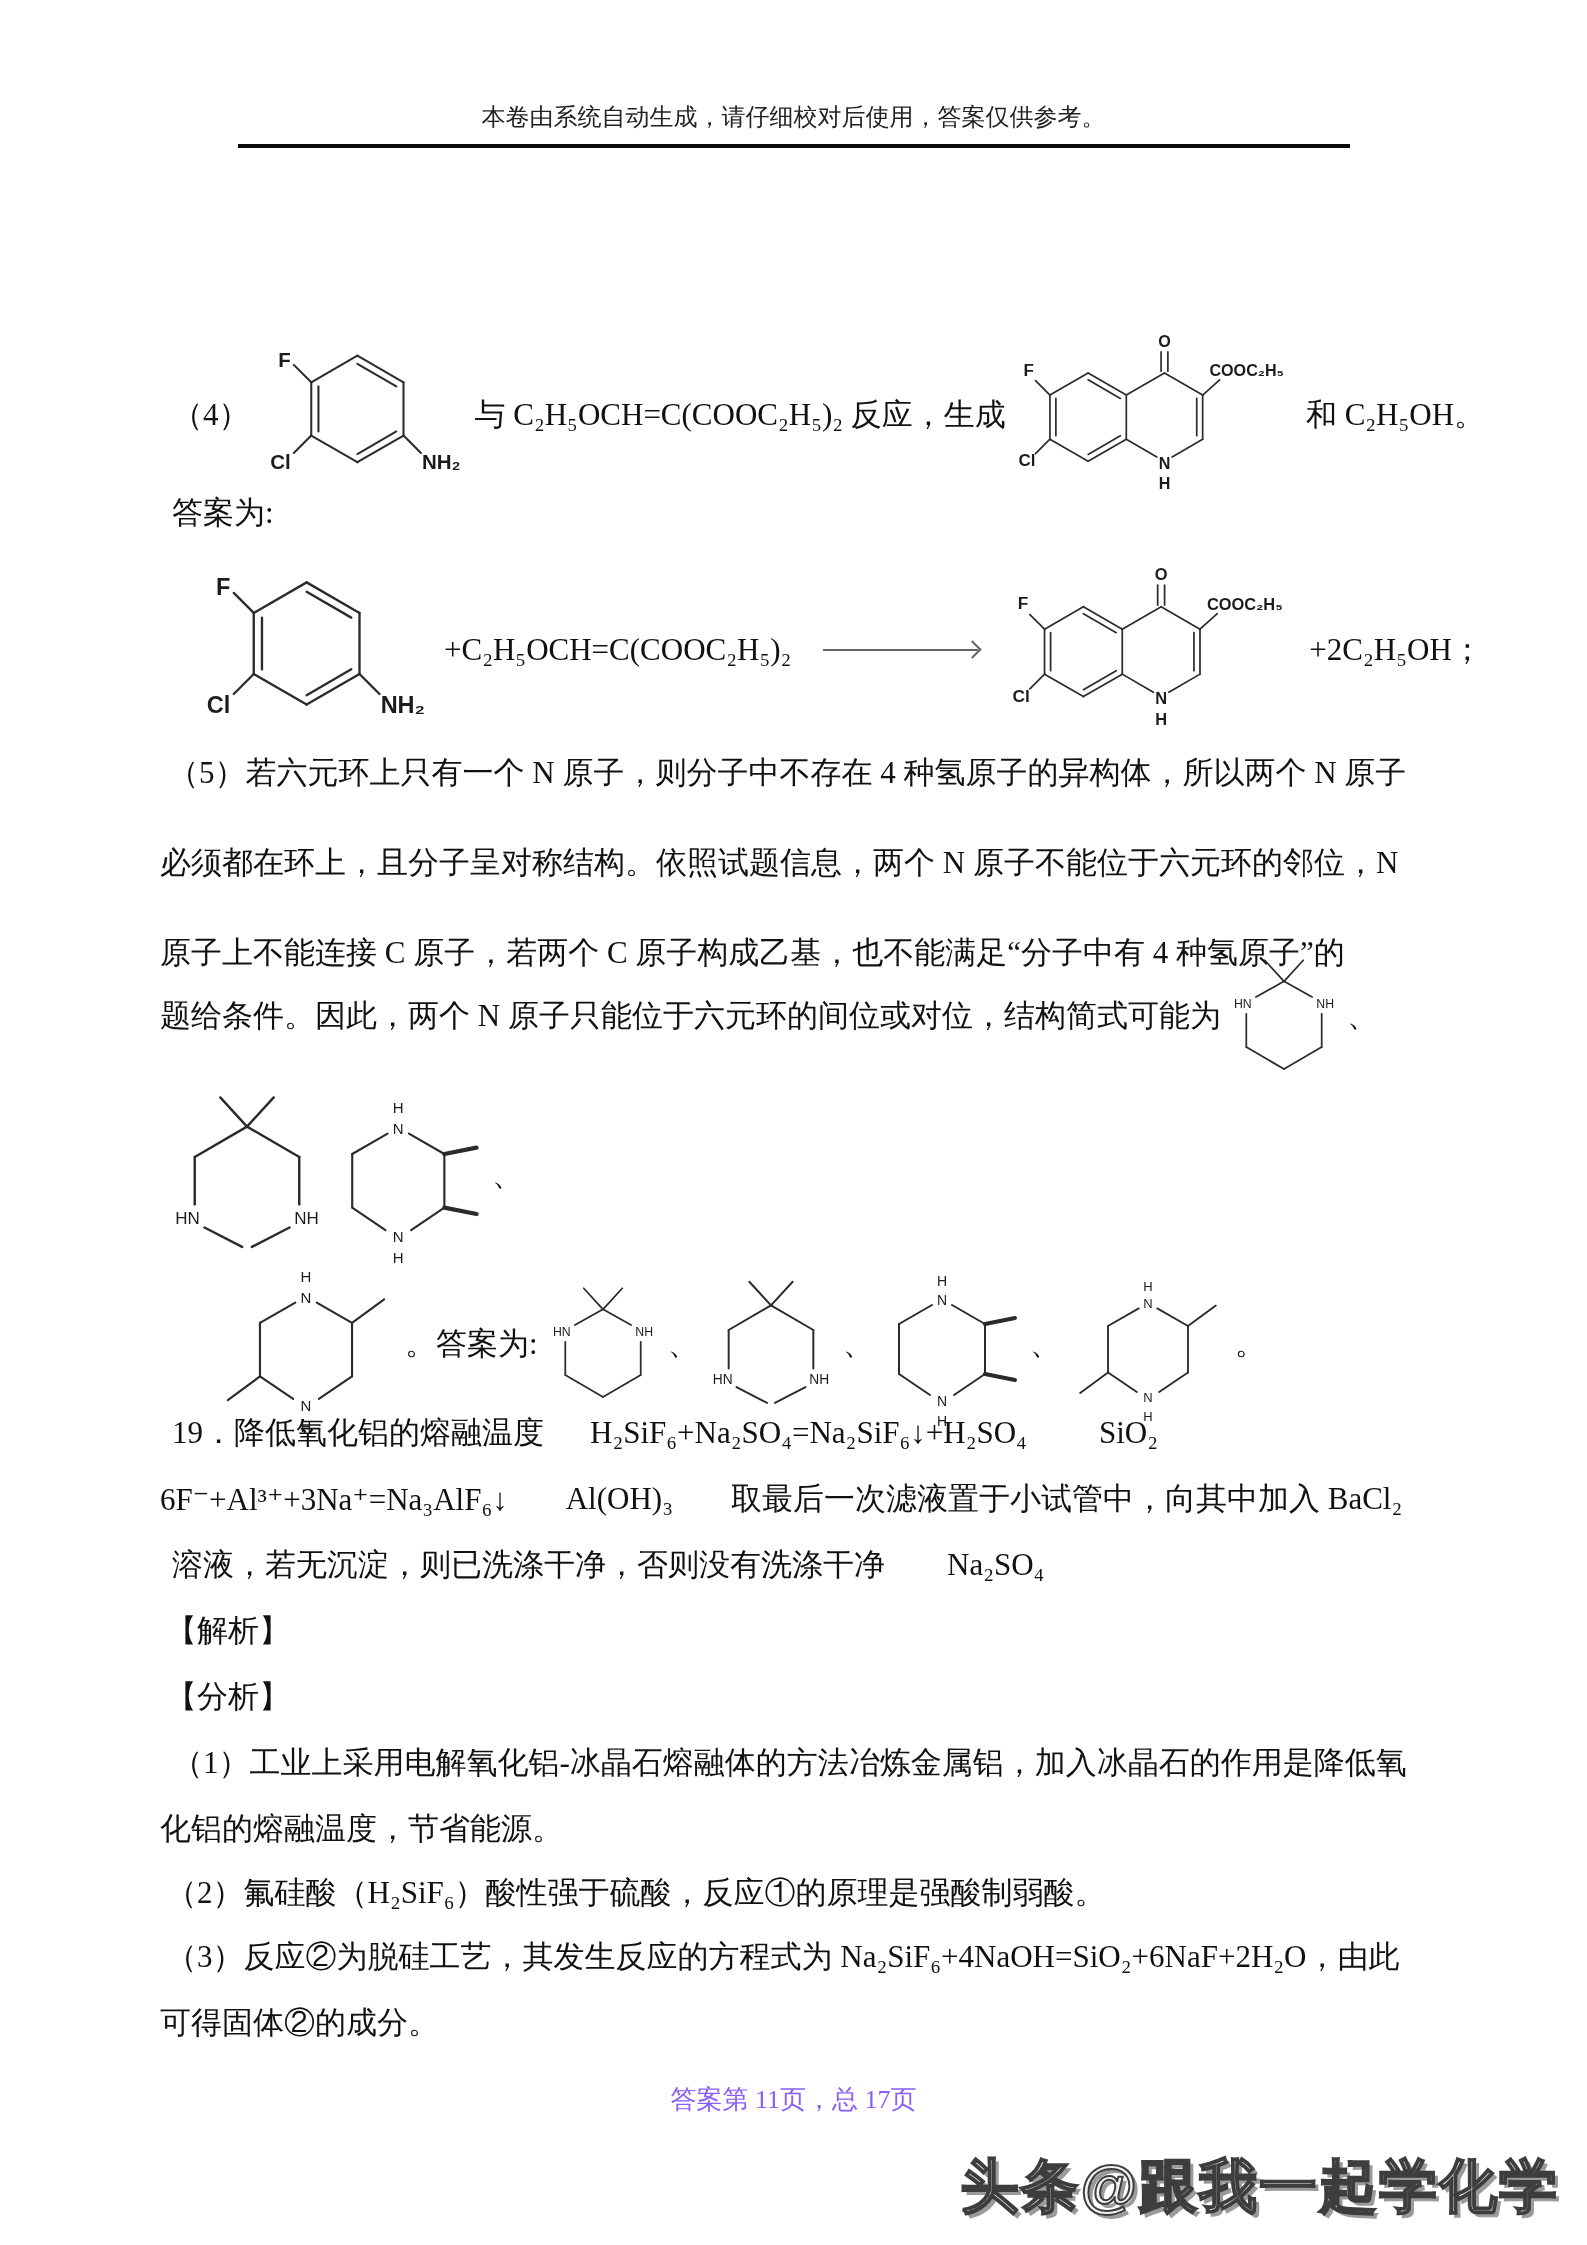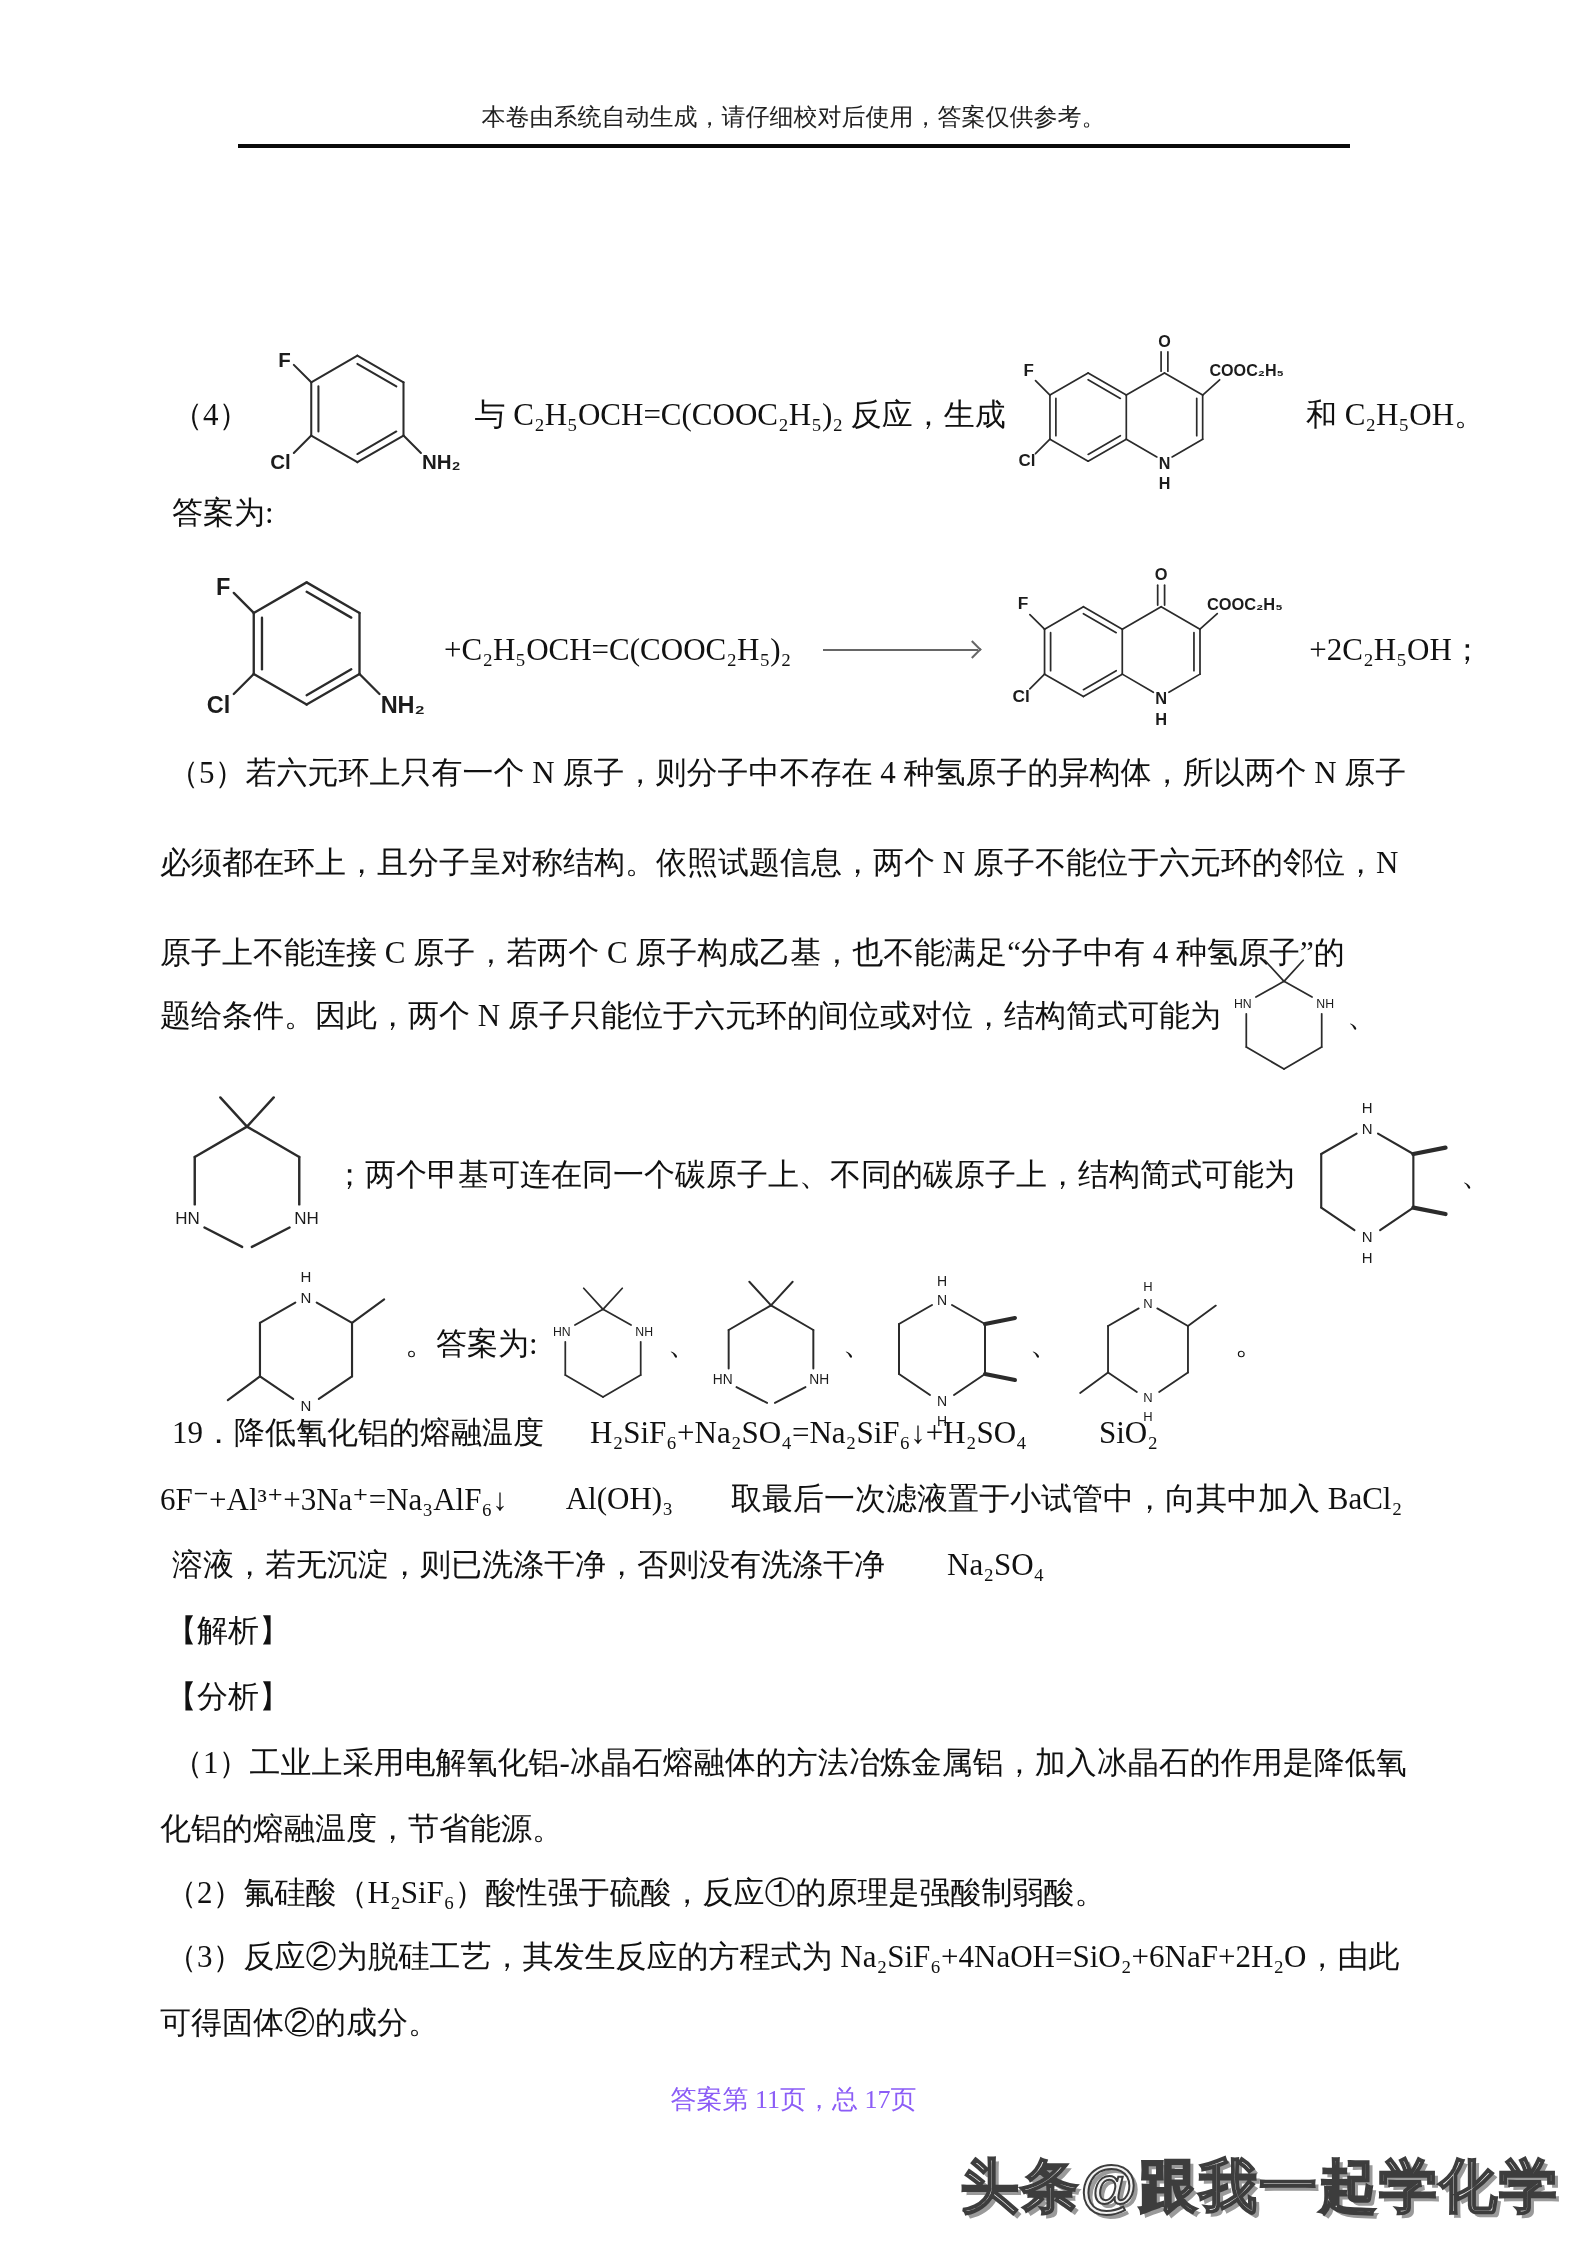"；两个甲基可连在同一个碳原子上、不同的碳原子上，结构简式可能为" span.t { html: <span>；两个甲基可连在同一个碳原子上、不同的碳原子上，结构简式可能为</span> -> none }
